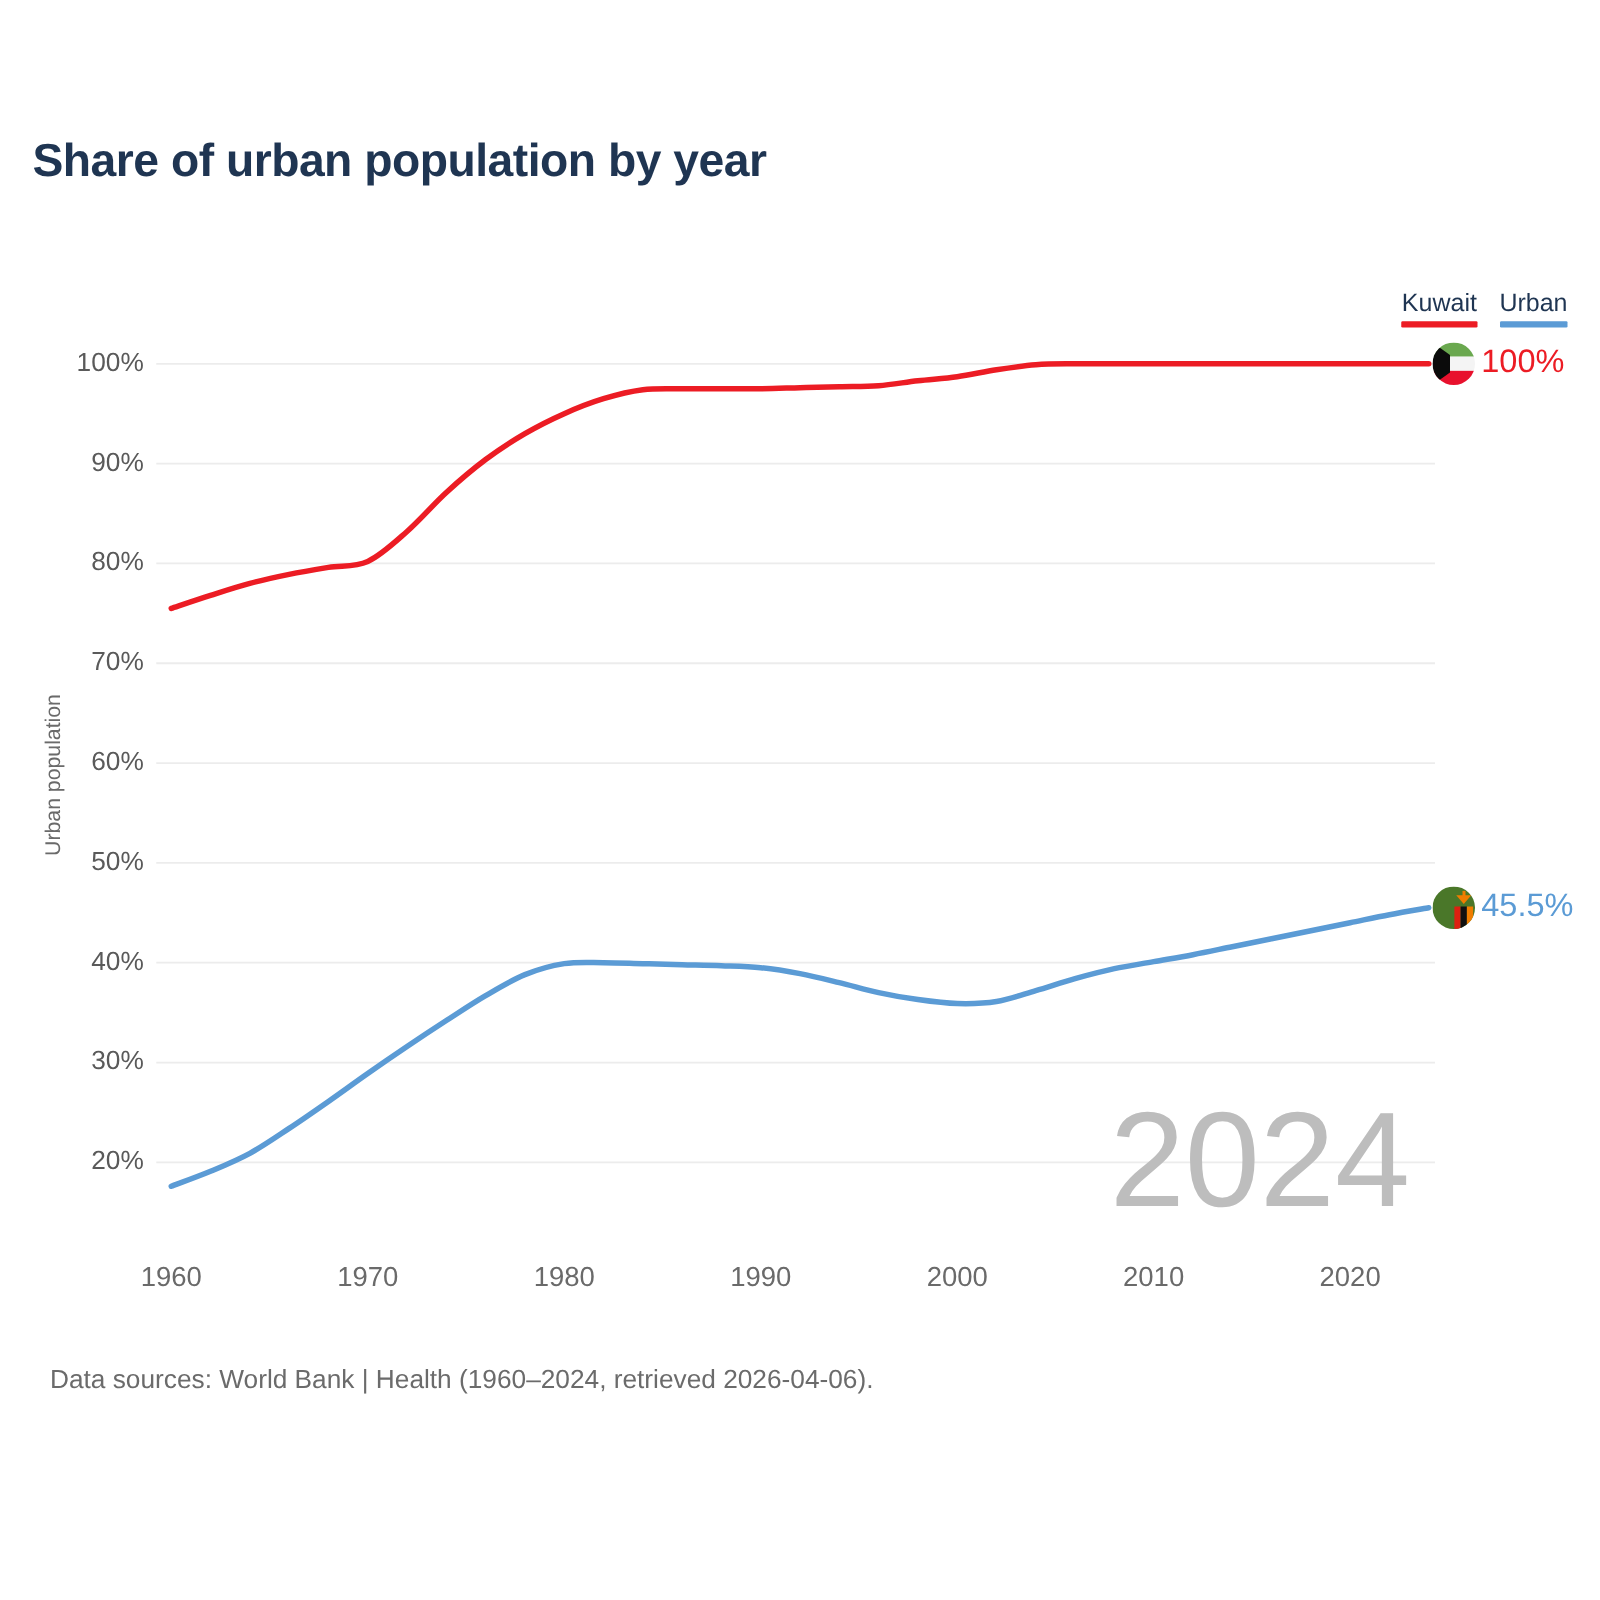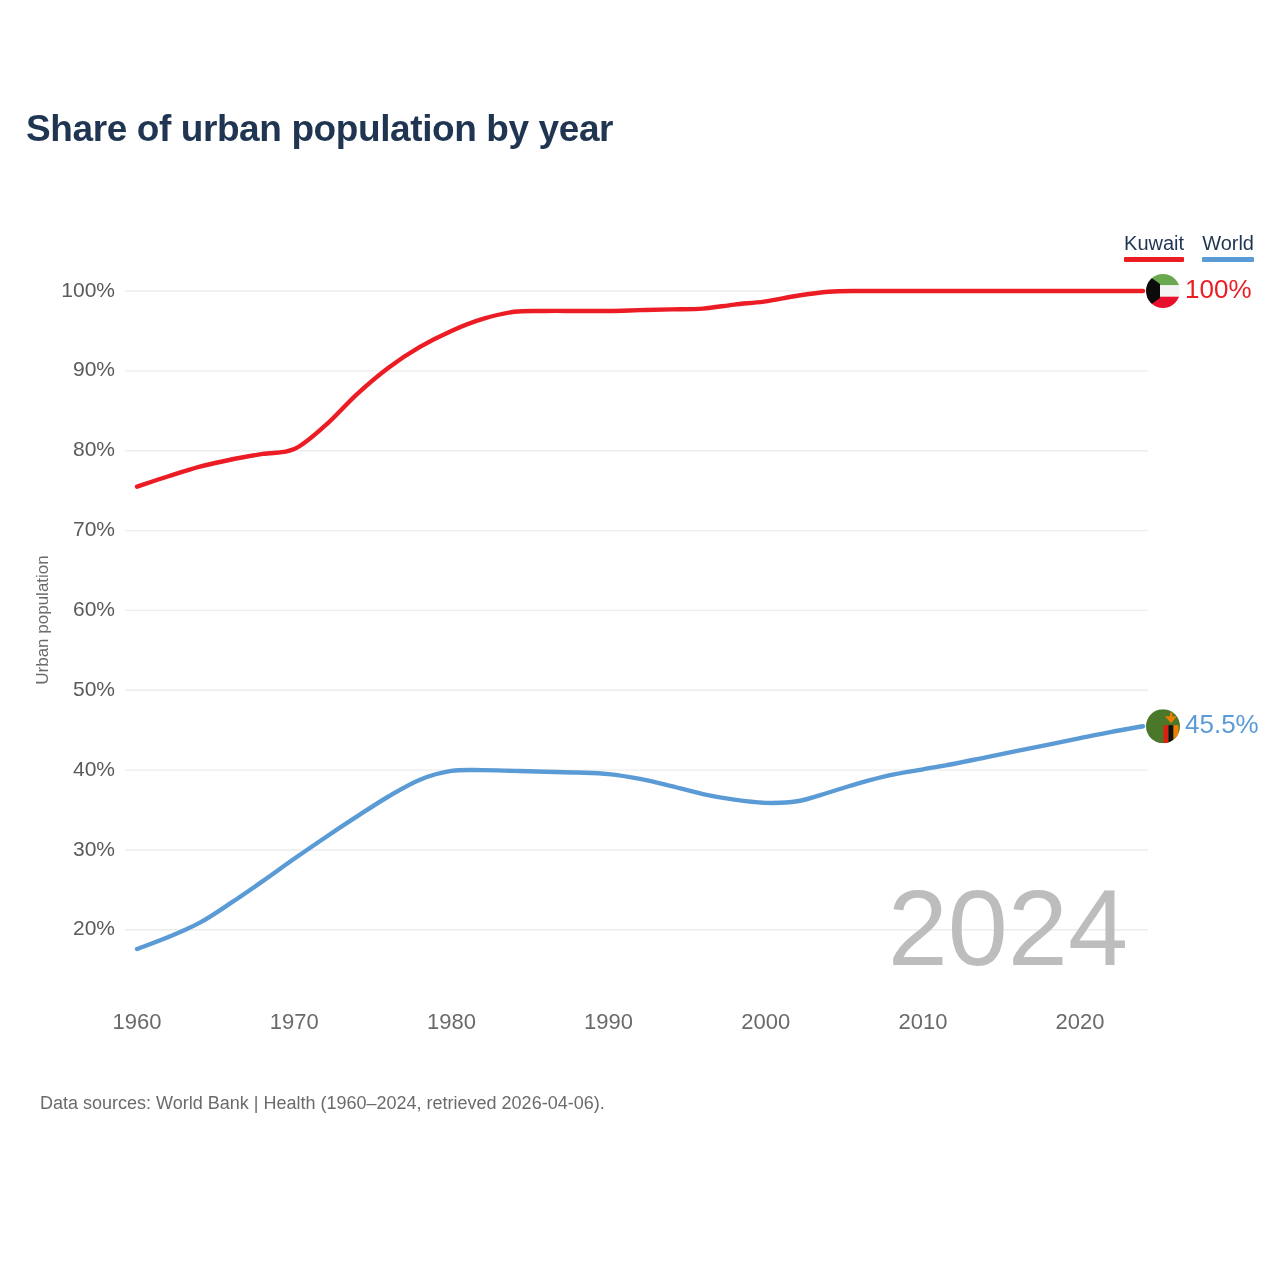"World" div.legend-label { text: World -> Urban }
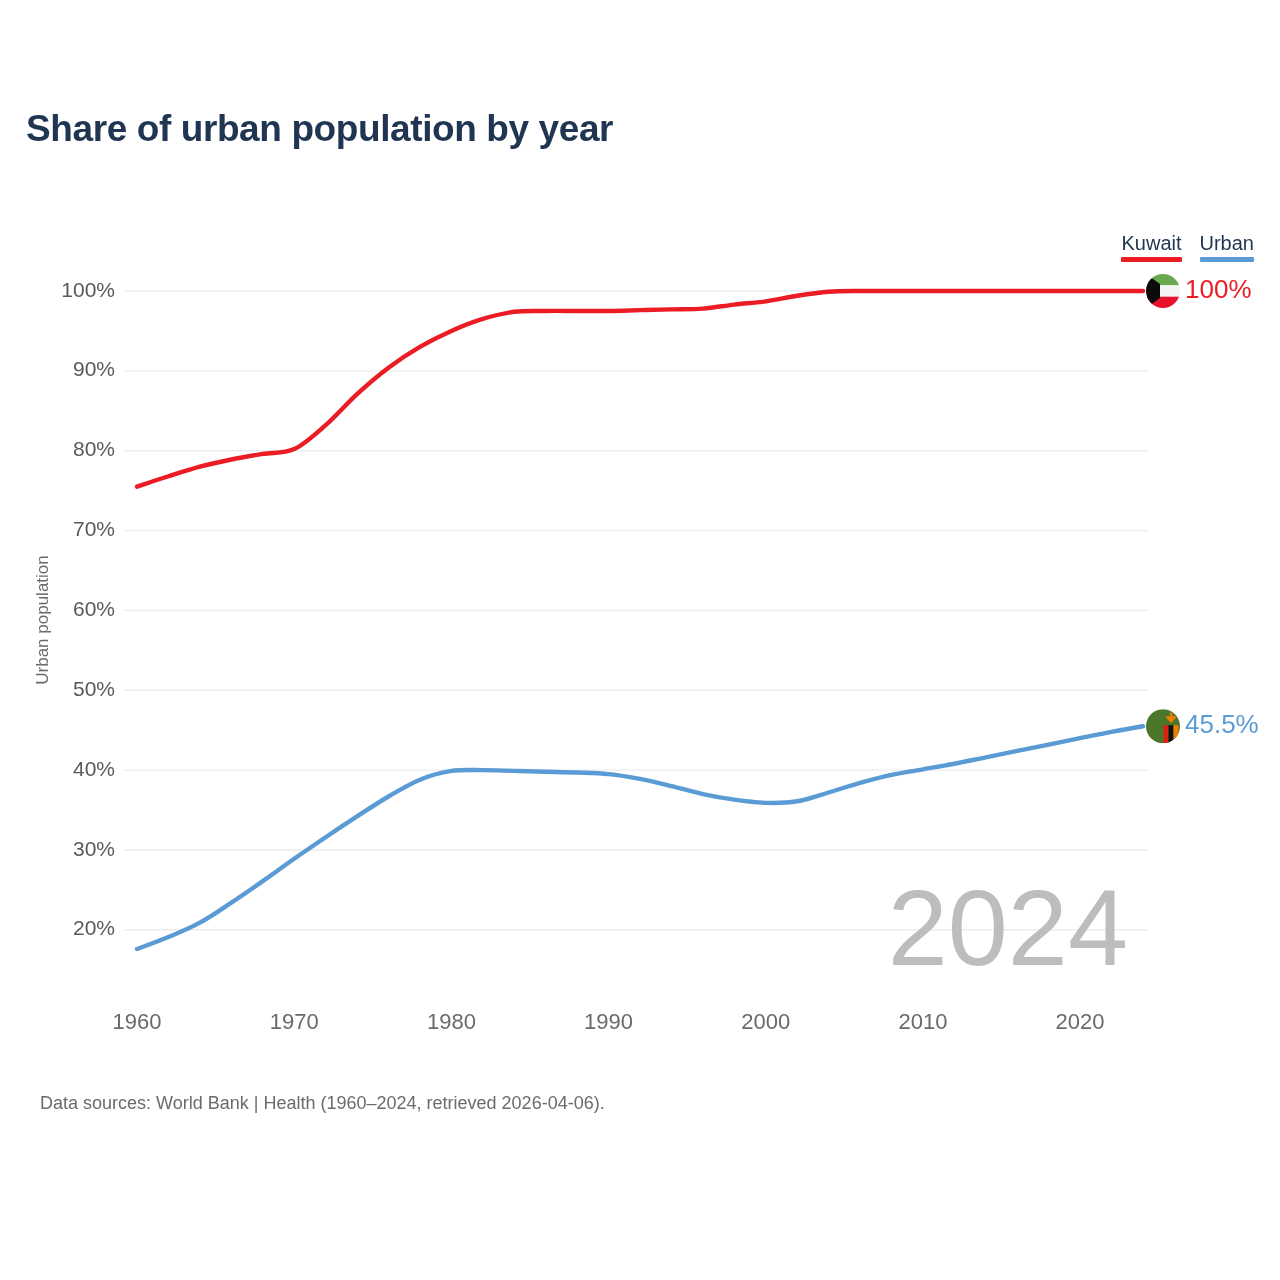"Data sources: World Bank |" #footer { font-size: 18px -> 21px }
